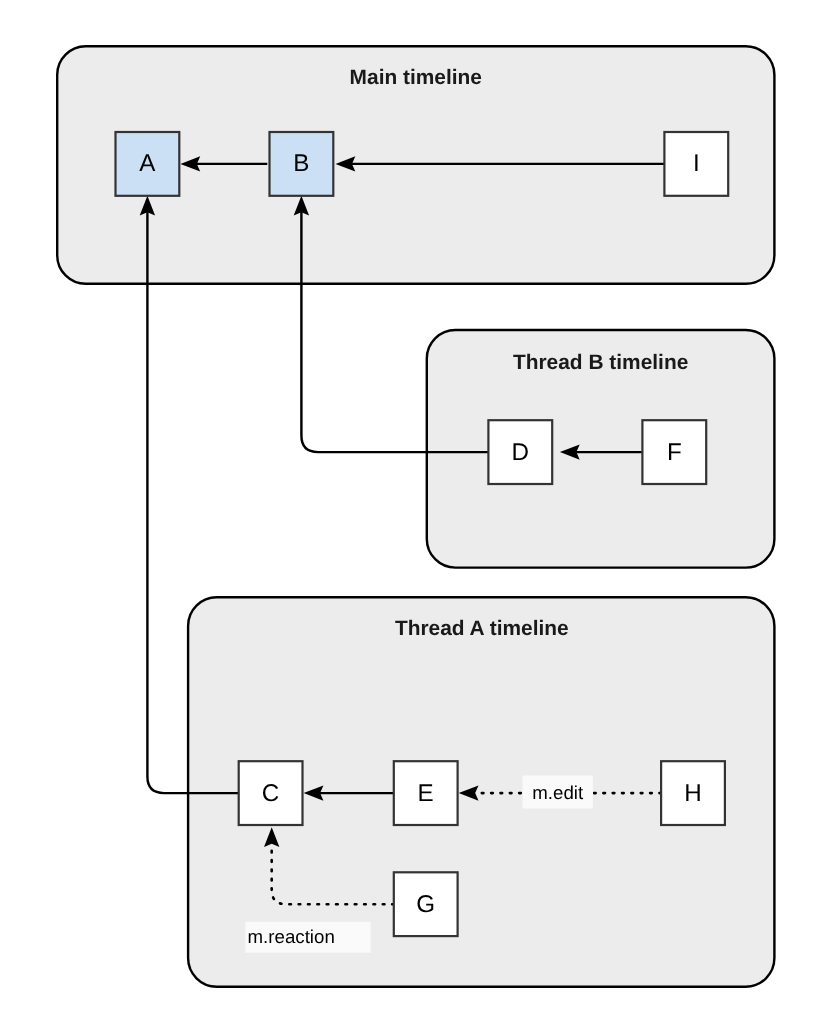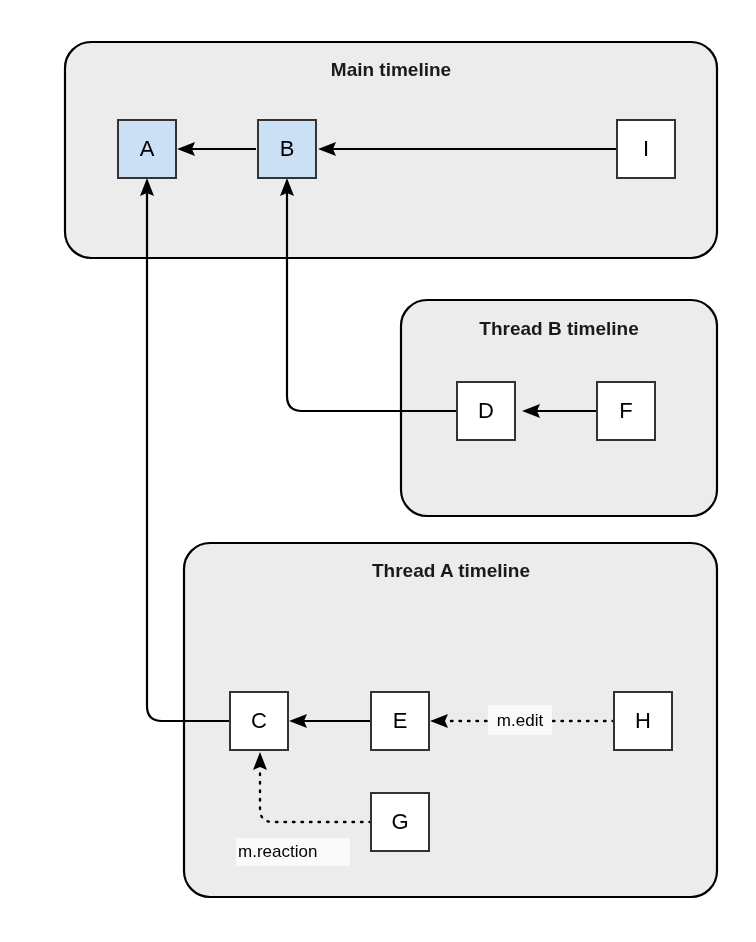"Main timeline" #diagram-root { left: 17px -> 4px }
